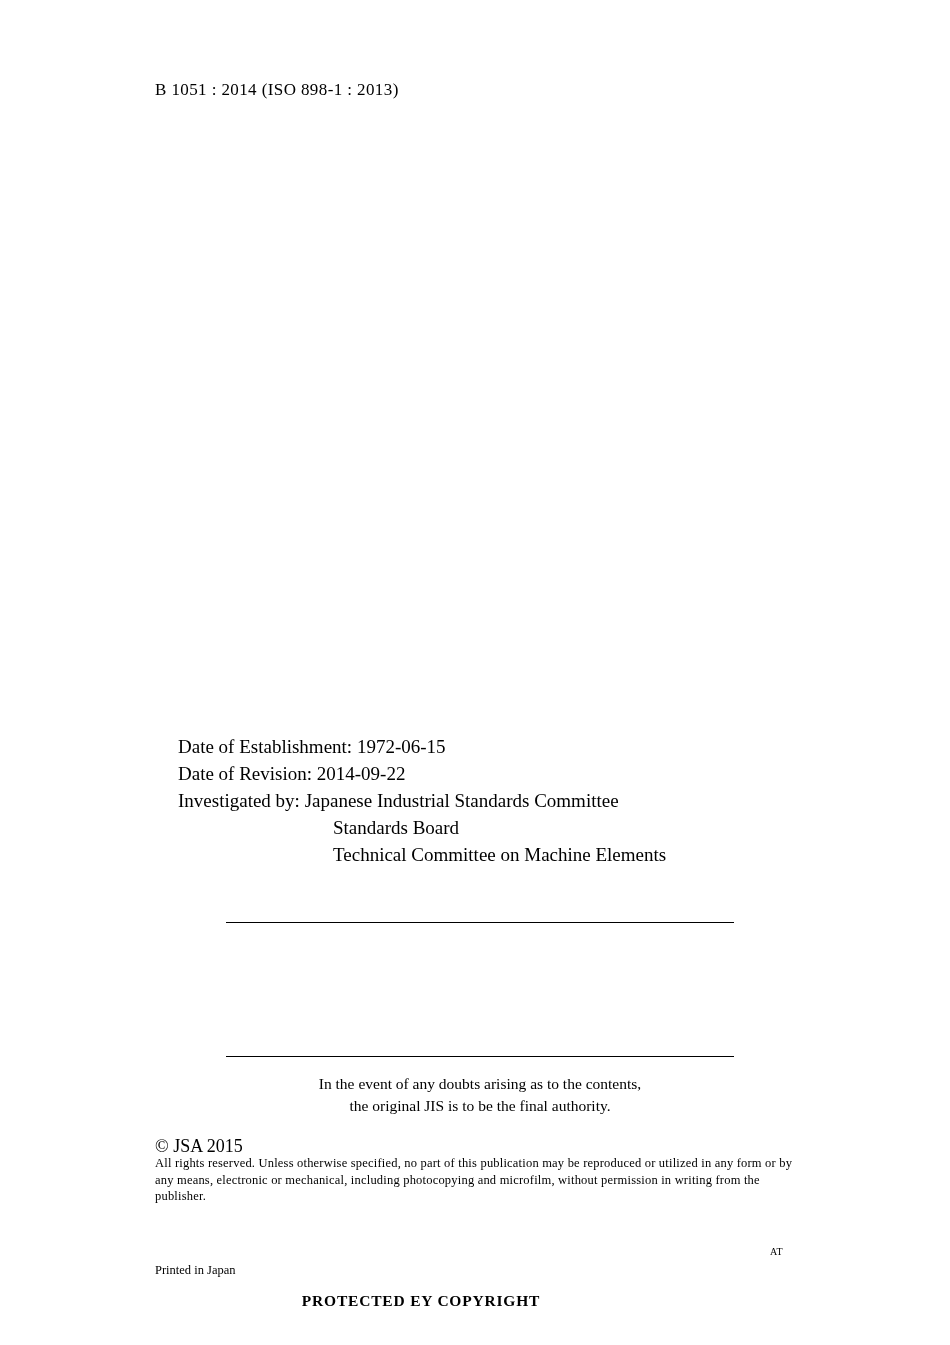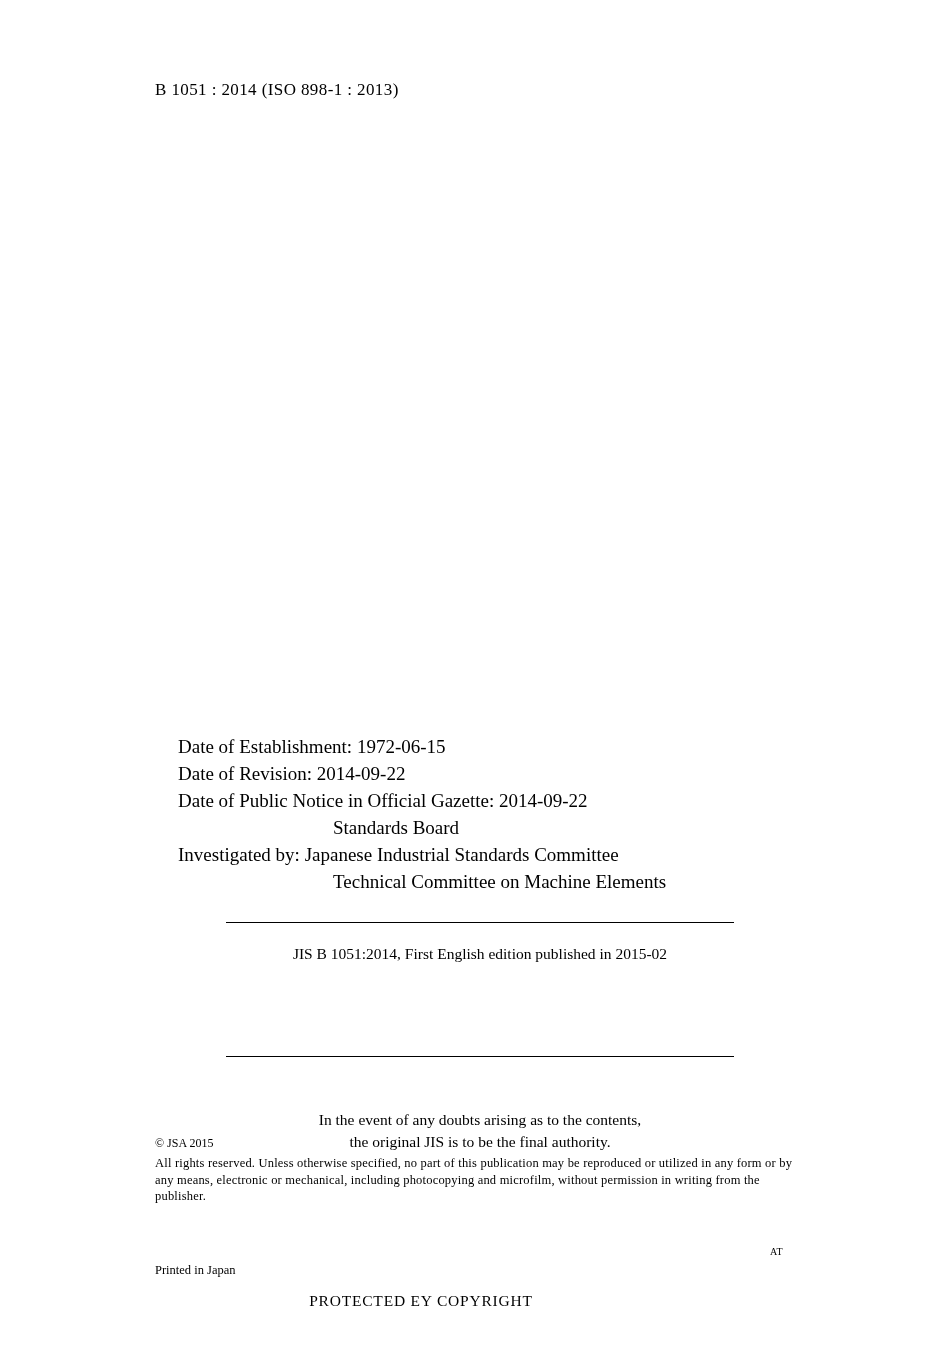"Date of Public Notice in" span.meta-line { html: <span>Date of Public Notice in Official Gazette: 2014-09-22</span> -> none }
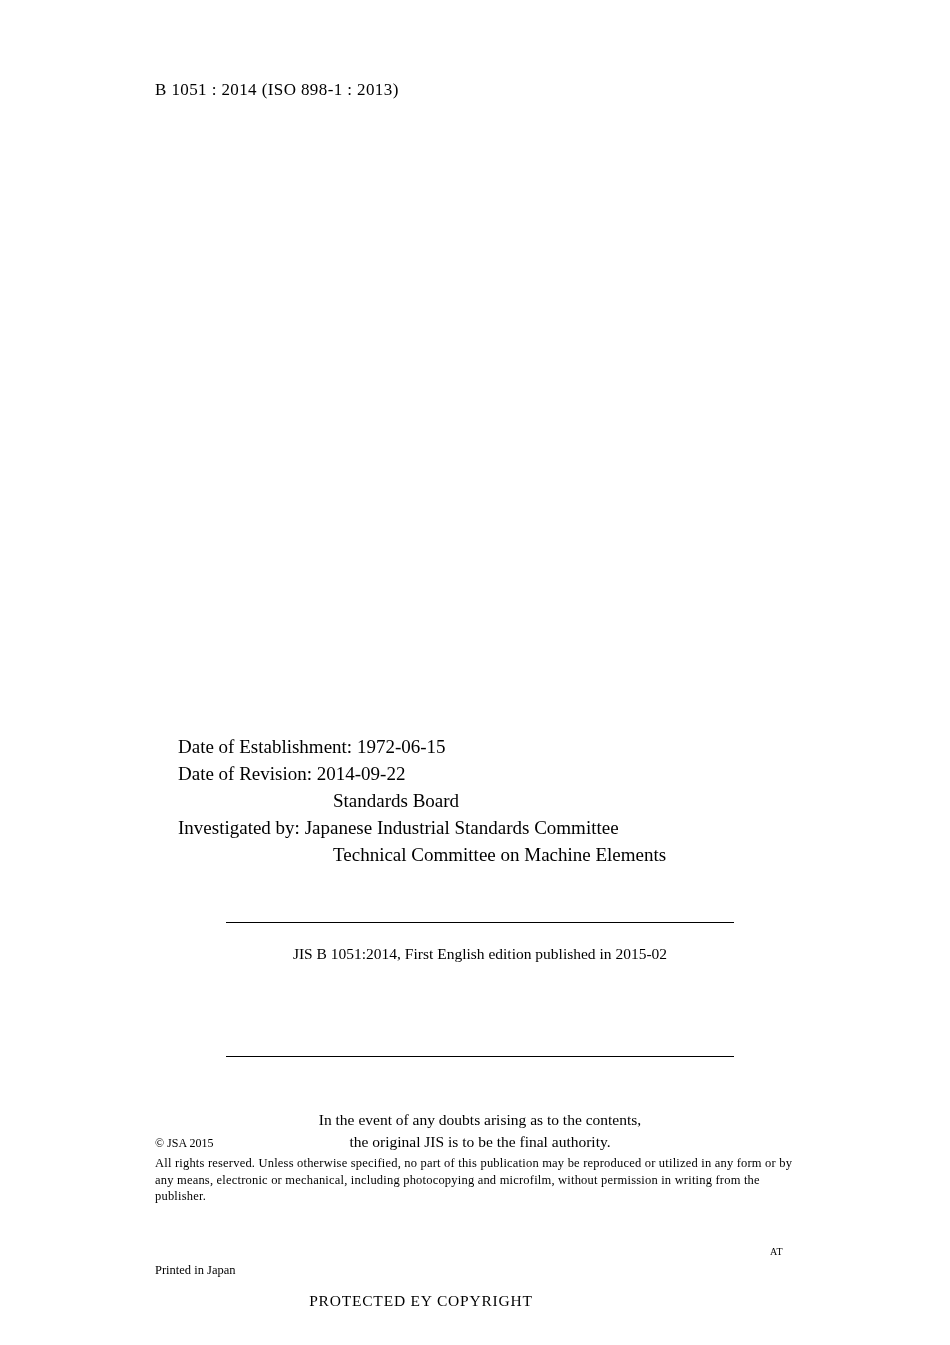"Standards Board" span.meta-line { order: before "Investigated by: Japanese Industrial" -> after "Investigated by: Japanese Industrial" }
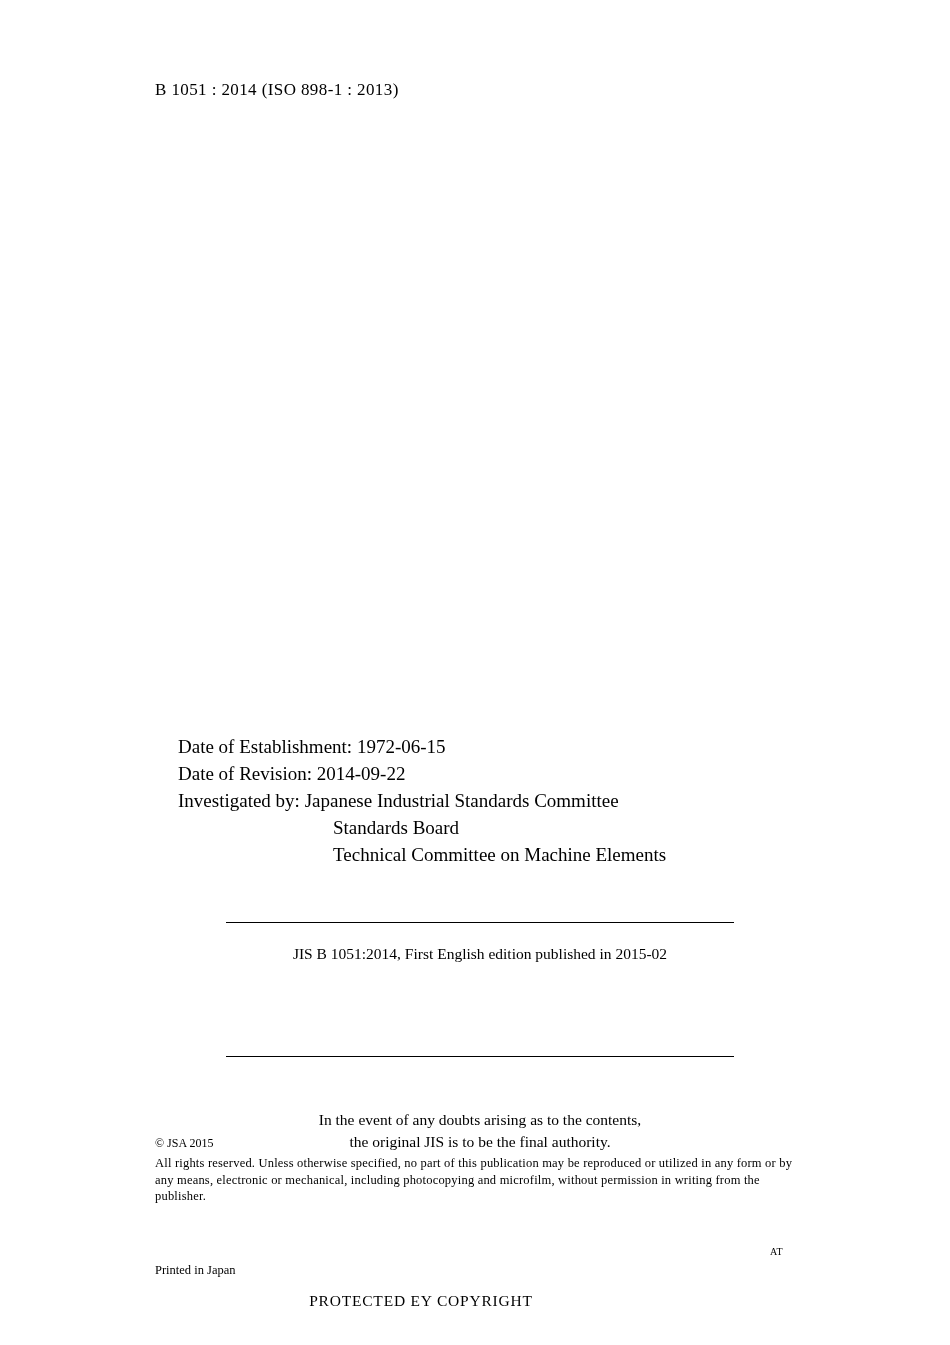"JIS B 1051:2014, First English" div.pub-line { html: <div>JIS B 1051:2014, First English edition published in 2015-02</div> -> none }
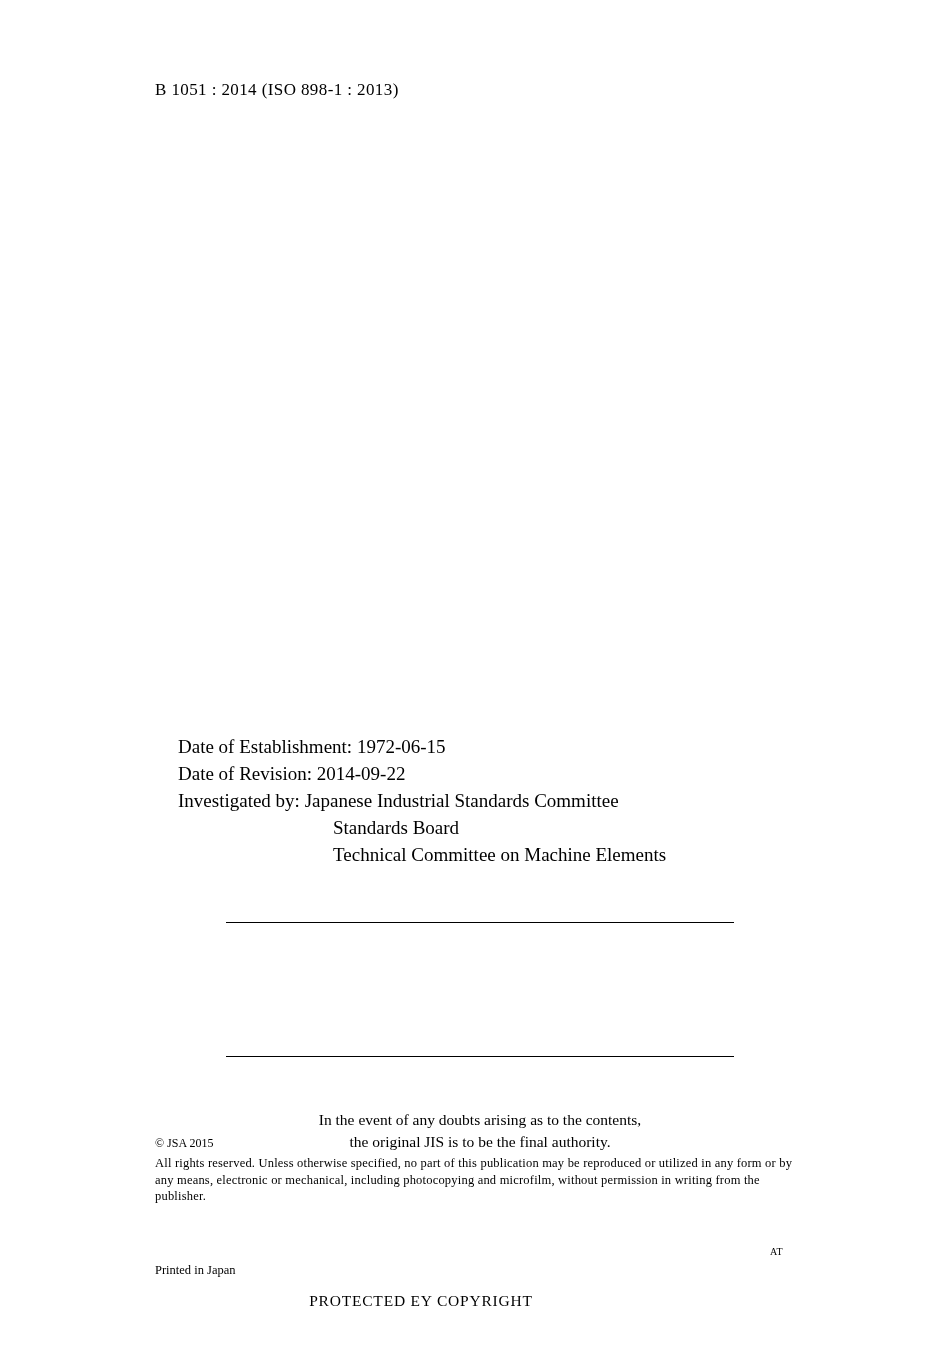"In the event of any" .doubts { margin-top: 36px -> none }
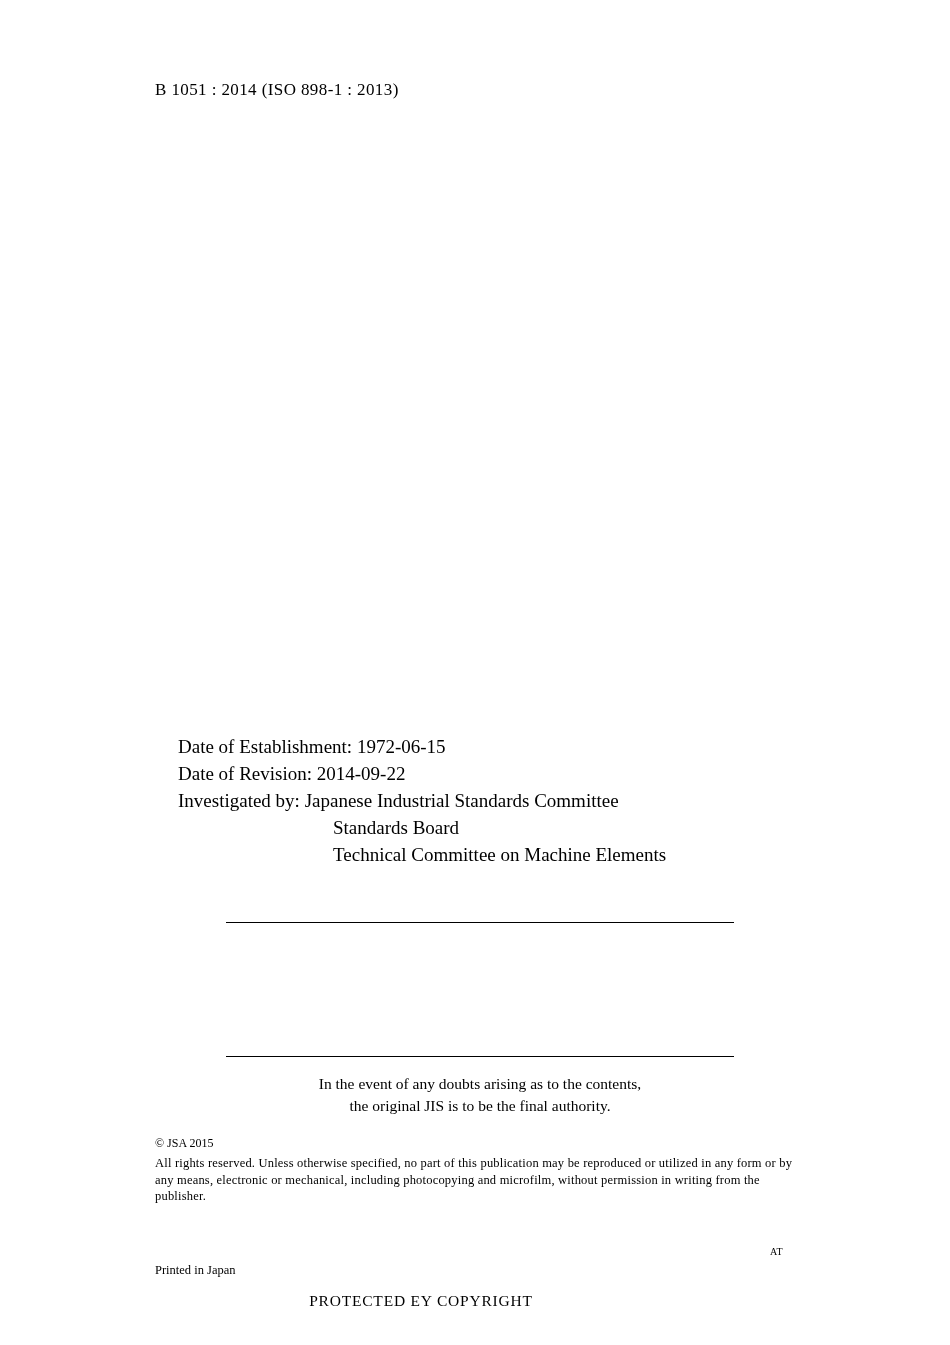"© JSA 2015" .copyright { font-size: 12px -> 18px }
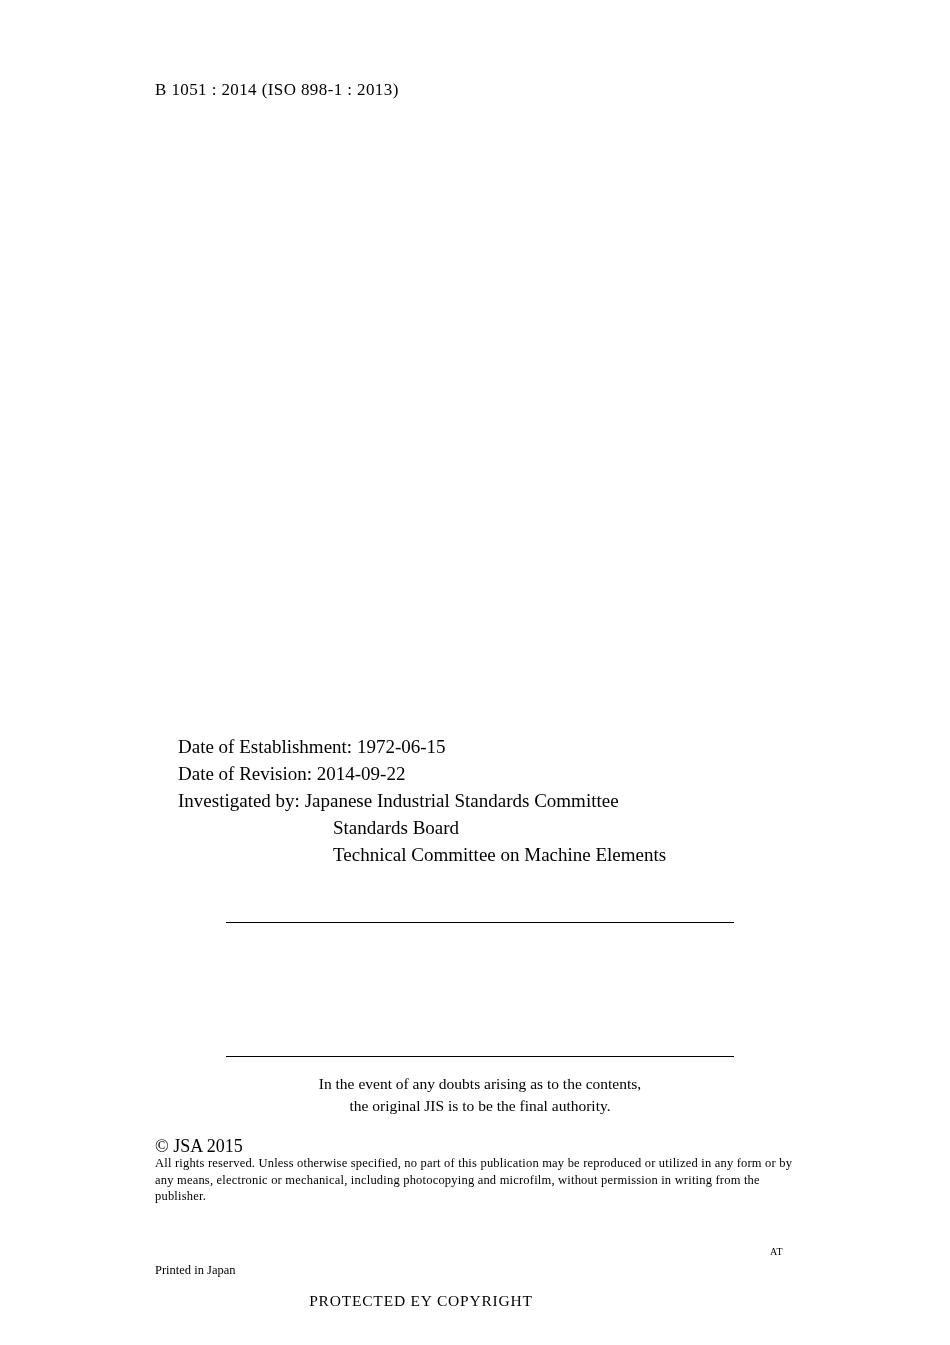"PROTECTED EY COPYRIGHT" .footer-protected { font-weight: none -> bold }
